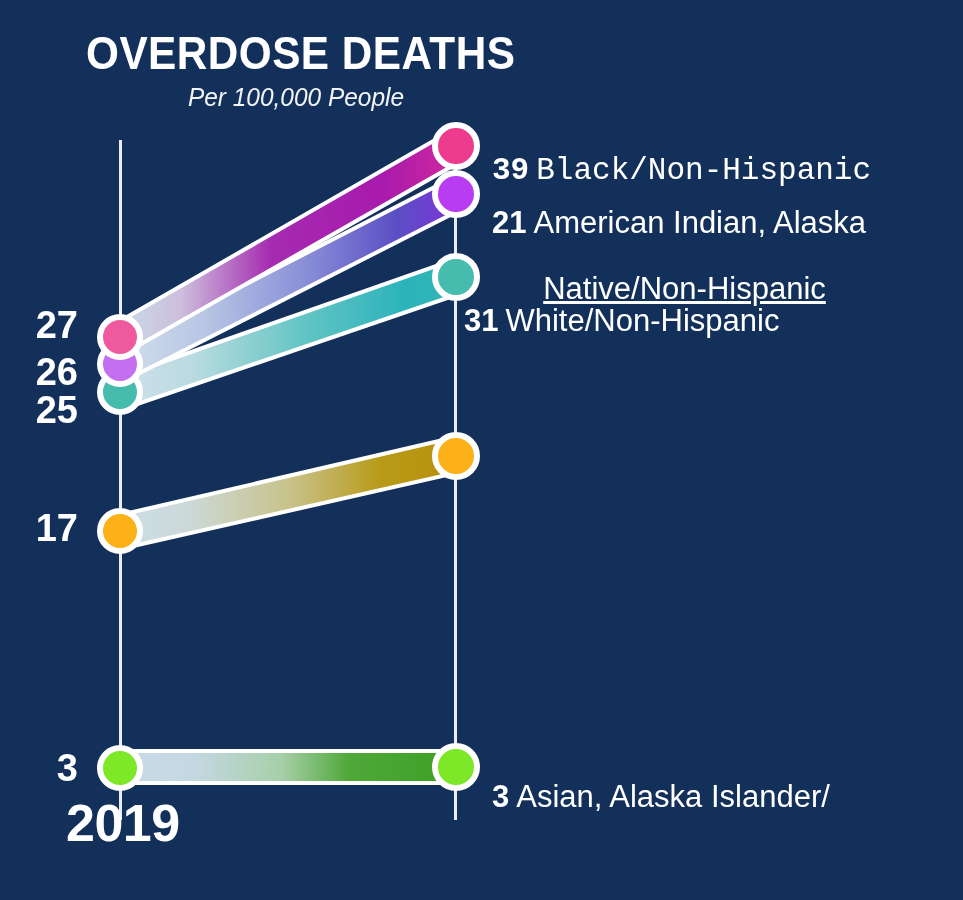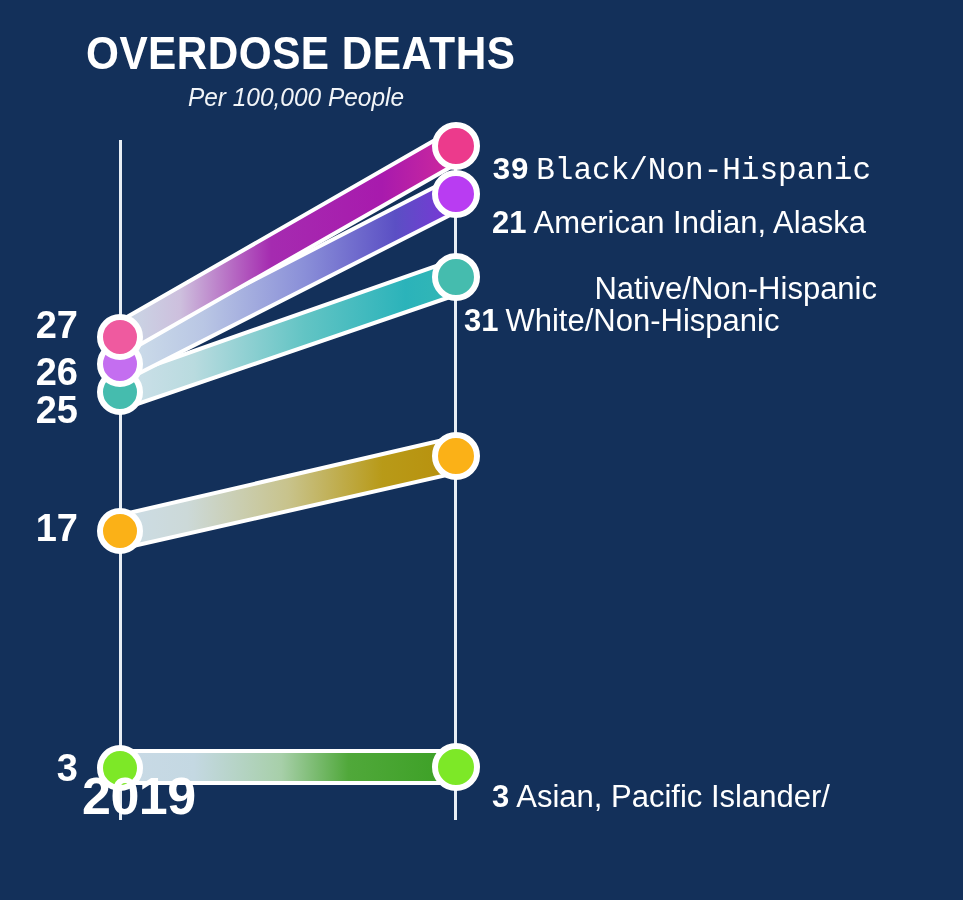"Native/Non-Hispanic" div { text-align: right -> center; text-decoration: none -> underline }
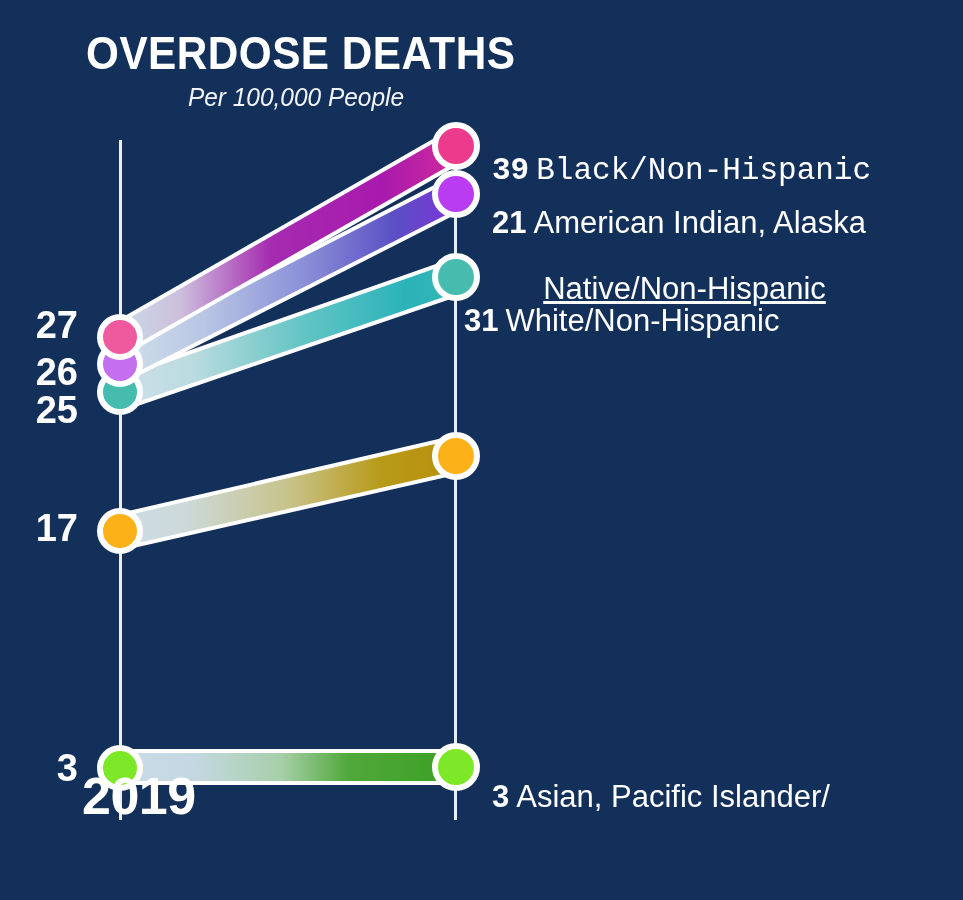"2019" div.year-label { margin-left: 16px -> none; top: 770px -> 797px }
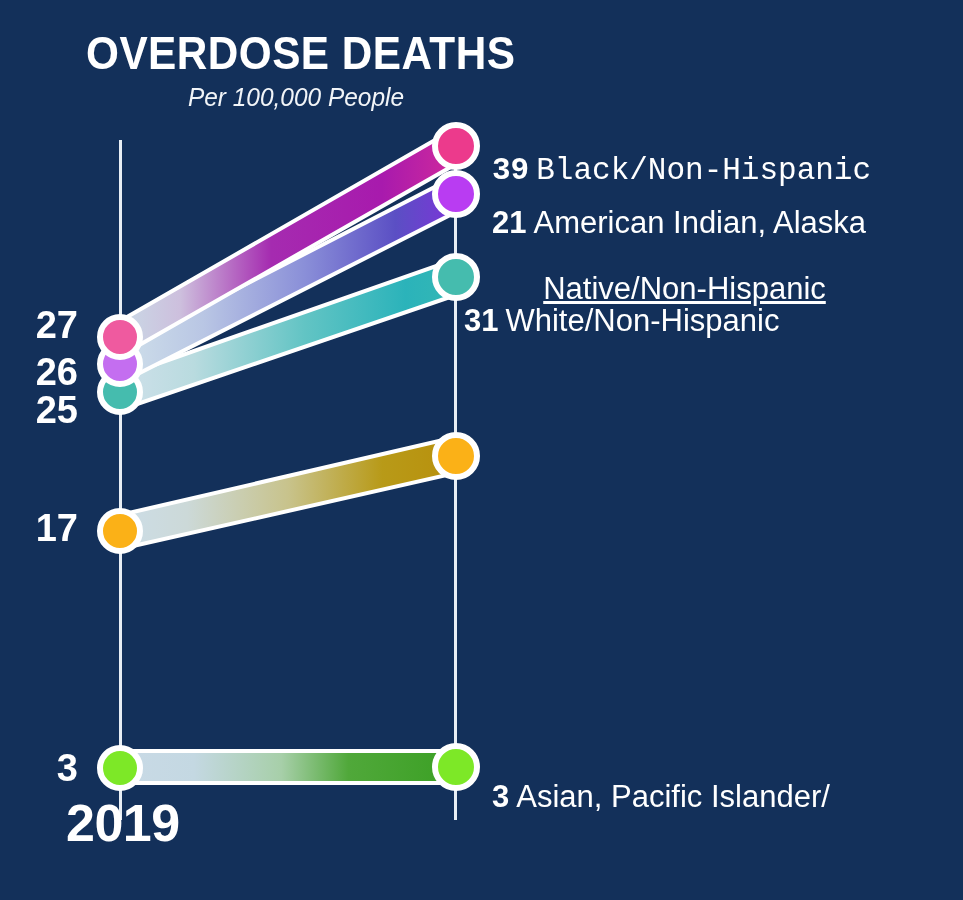"Asian, Pacific Islander/" span.name { text: Pacific -> Alaska }
